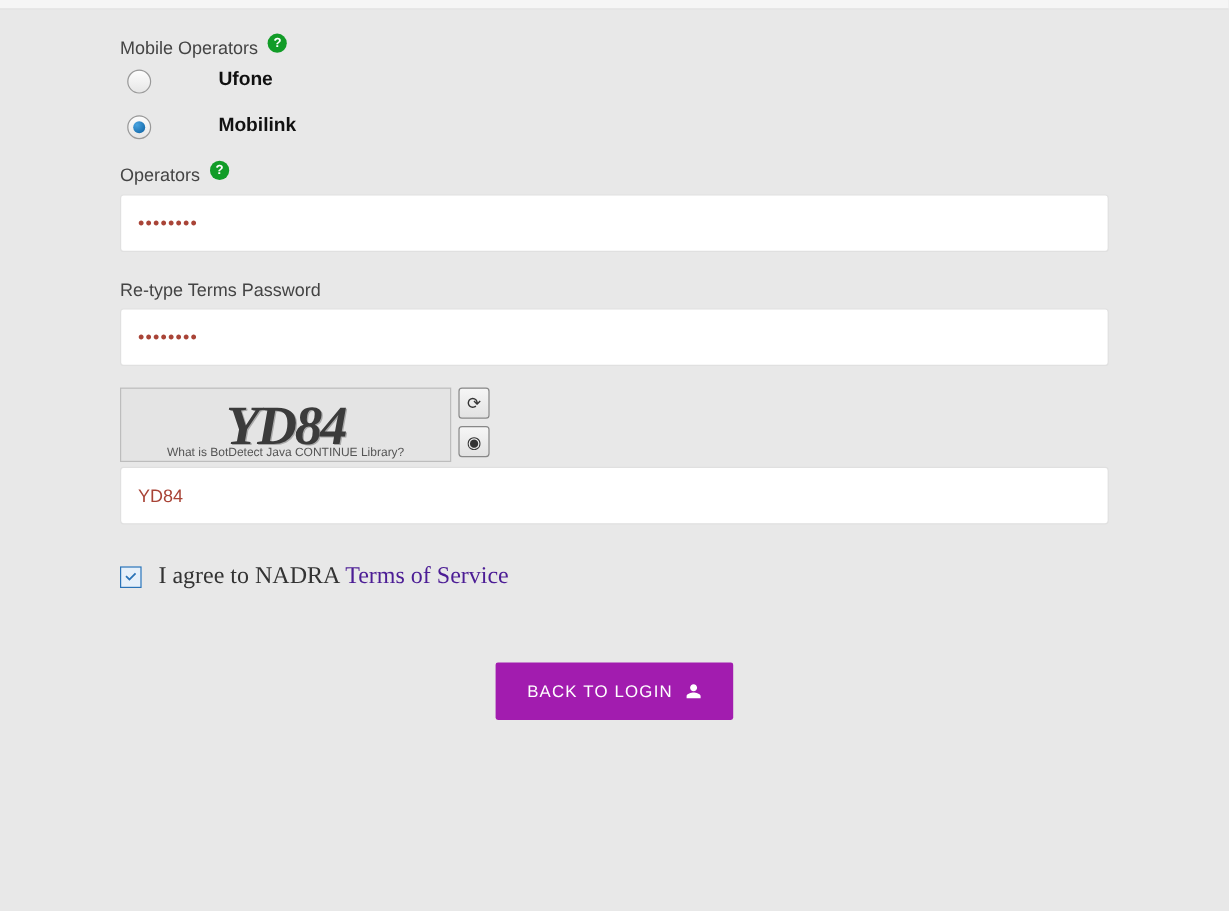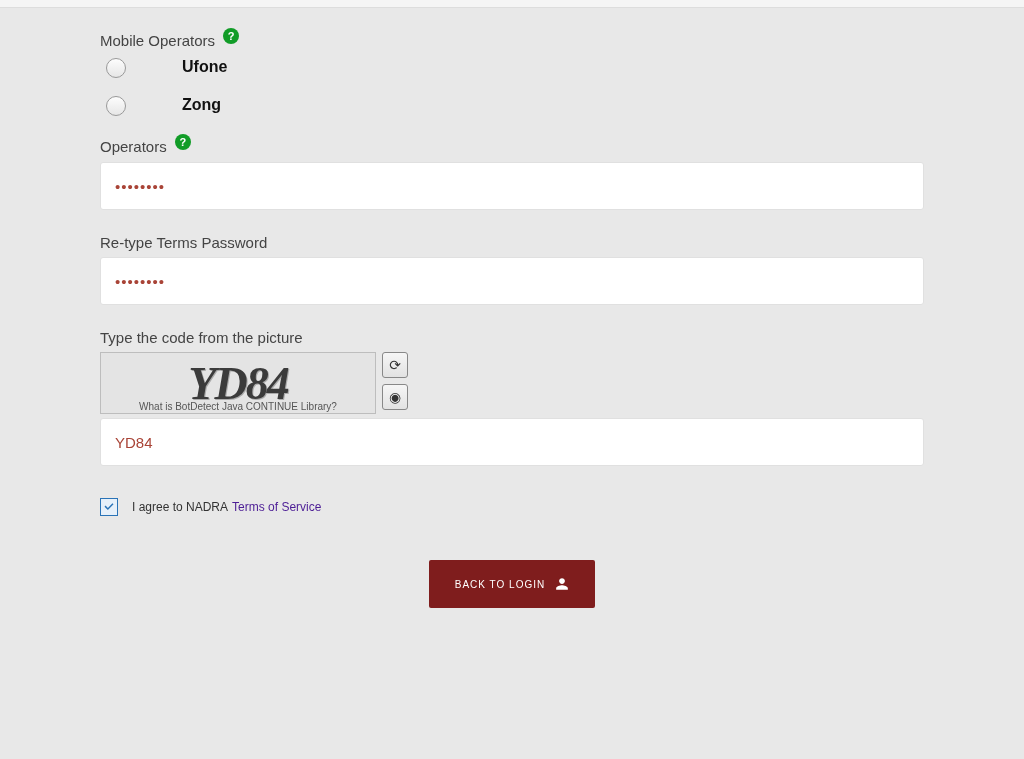"Mobilink" div.radio-row { html: none -> <div> <span> <span></span> </span> <span>Mobilink</span> </div> }
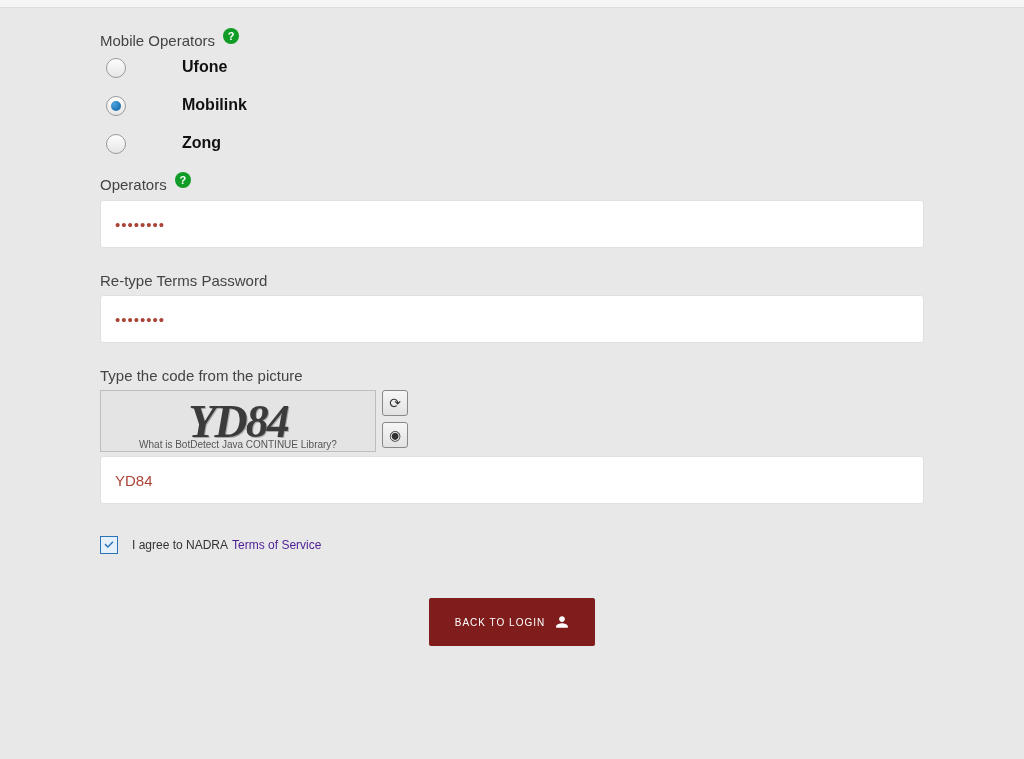"Zong" div.radio-row { html: <div> <span></span> <span>Zong</span> </div> -> none }
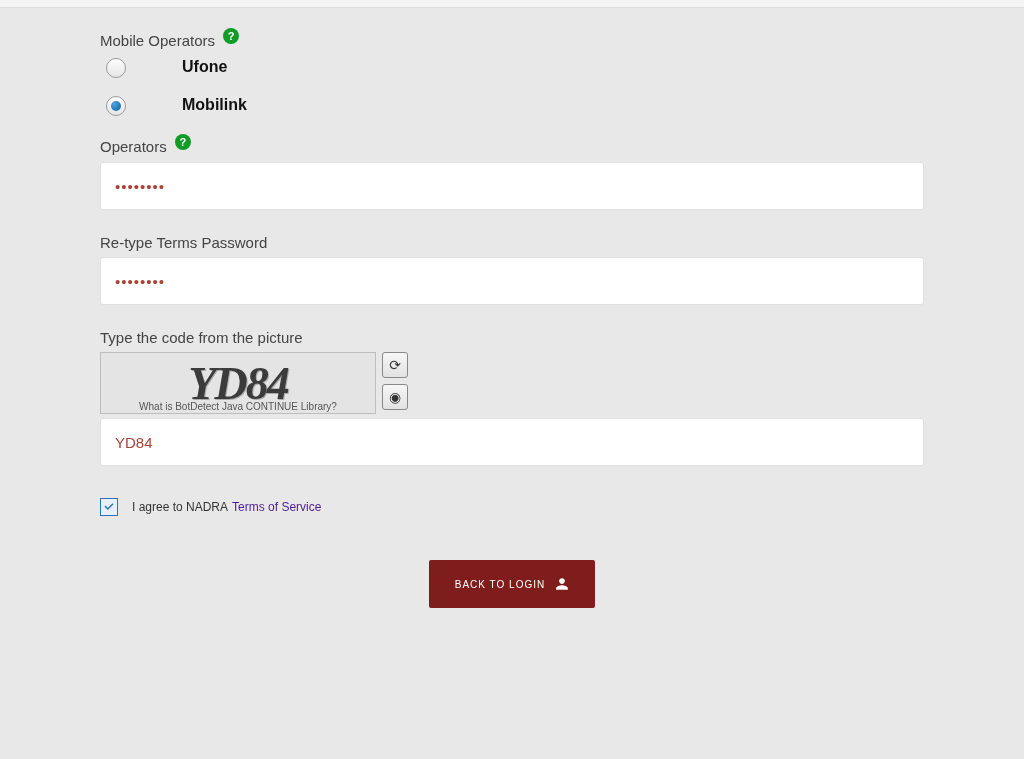"Type the code from the" div.field-label { html: <div>Type the code from the picture</div> -> none }
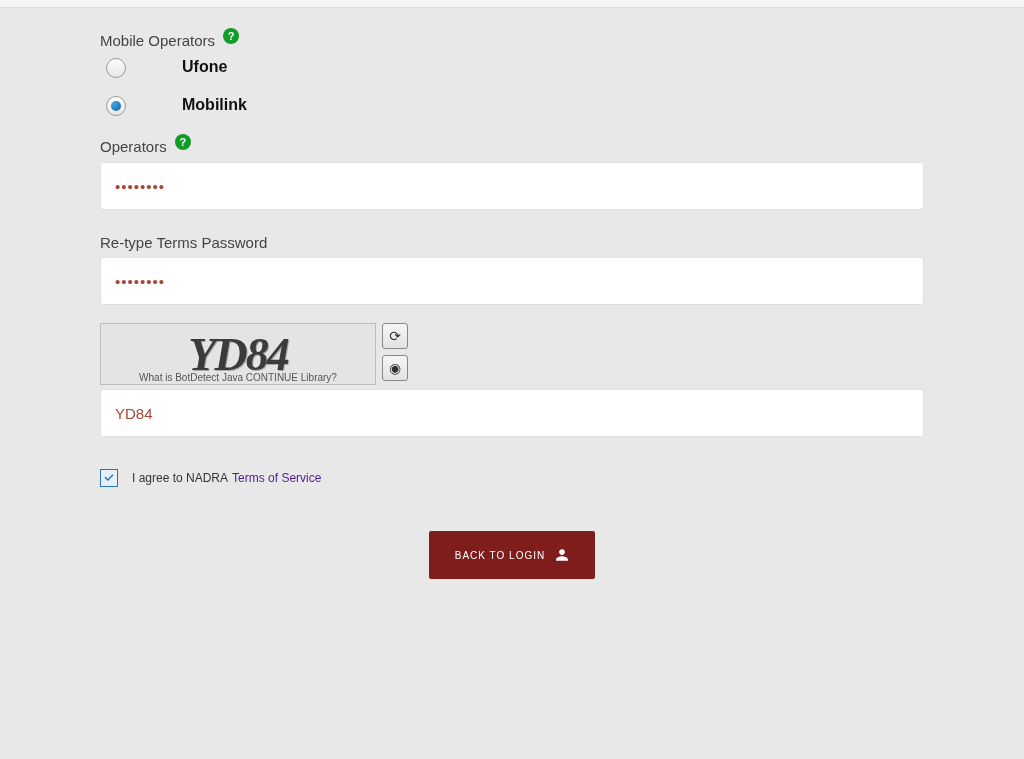"I agree to NADRA" .terms-row { font-family: none -> Liberation Serif, serif; font-size: 12px -> 20px; margin-bottom: 44px -> 60px }
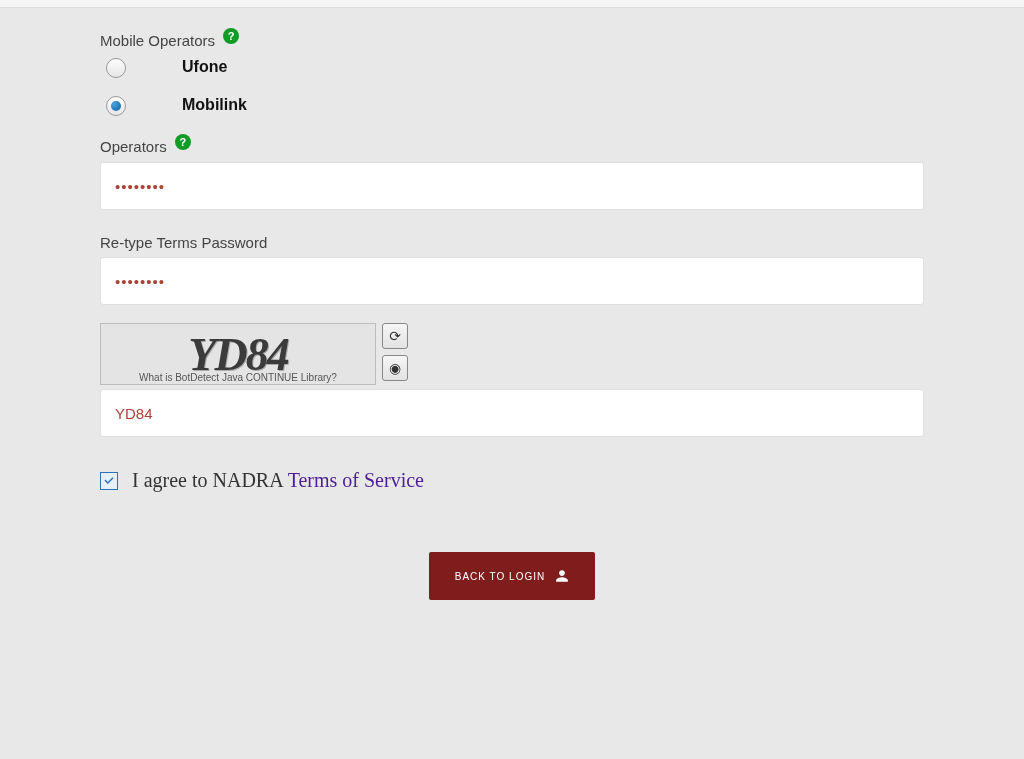"BACK TO LOGIN" .btn { background: #7f1d1d -> #a21caf; font-size: 10px -> 14px }
